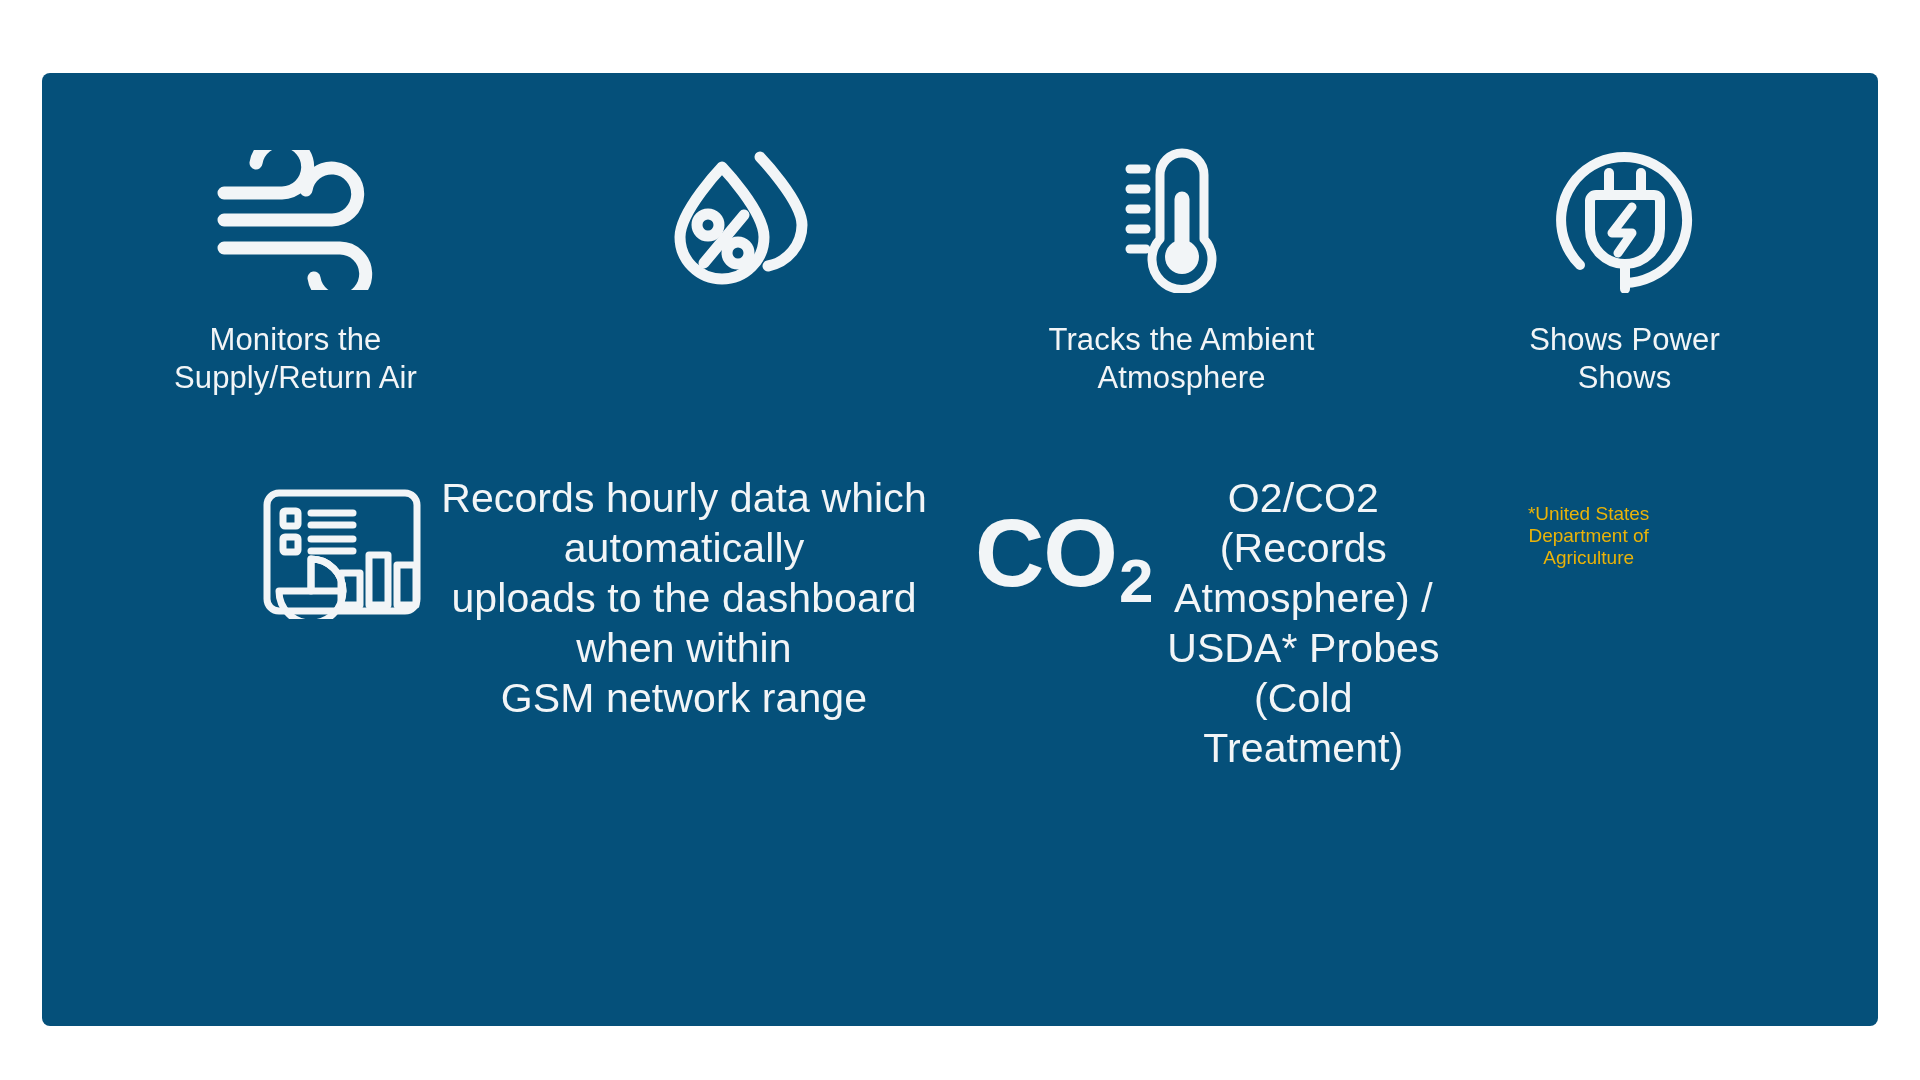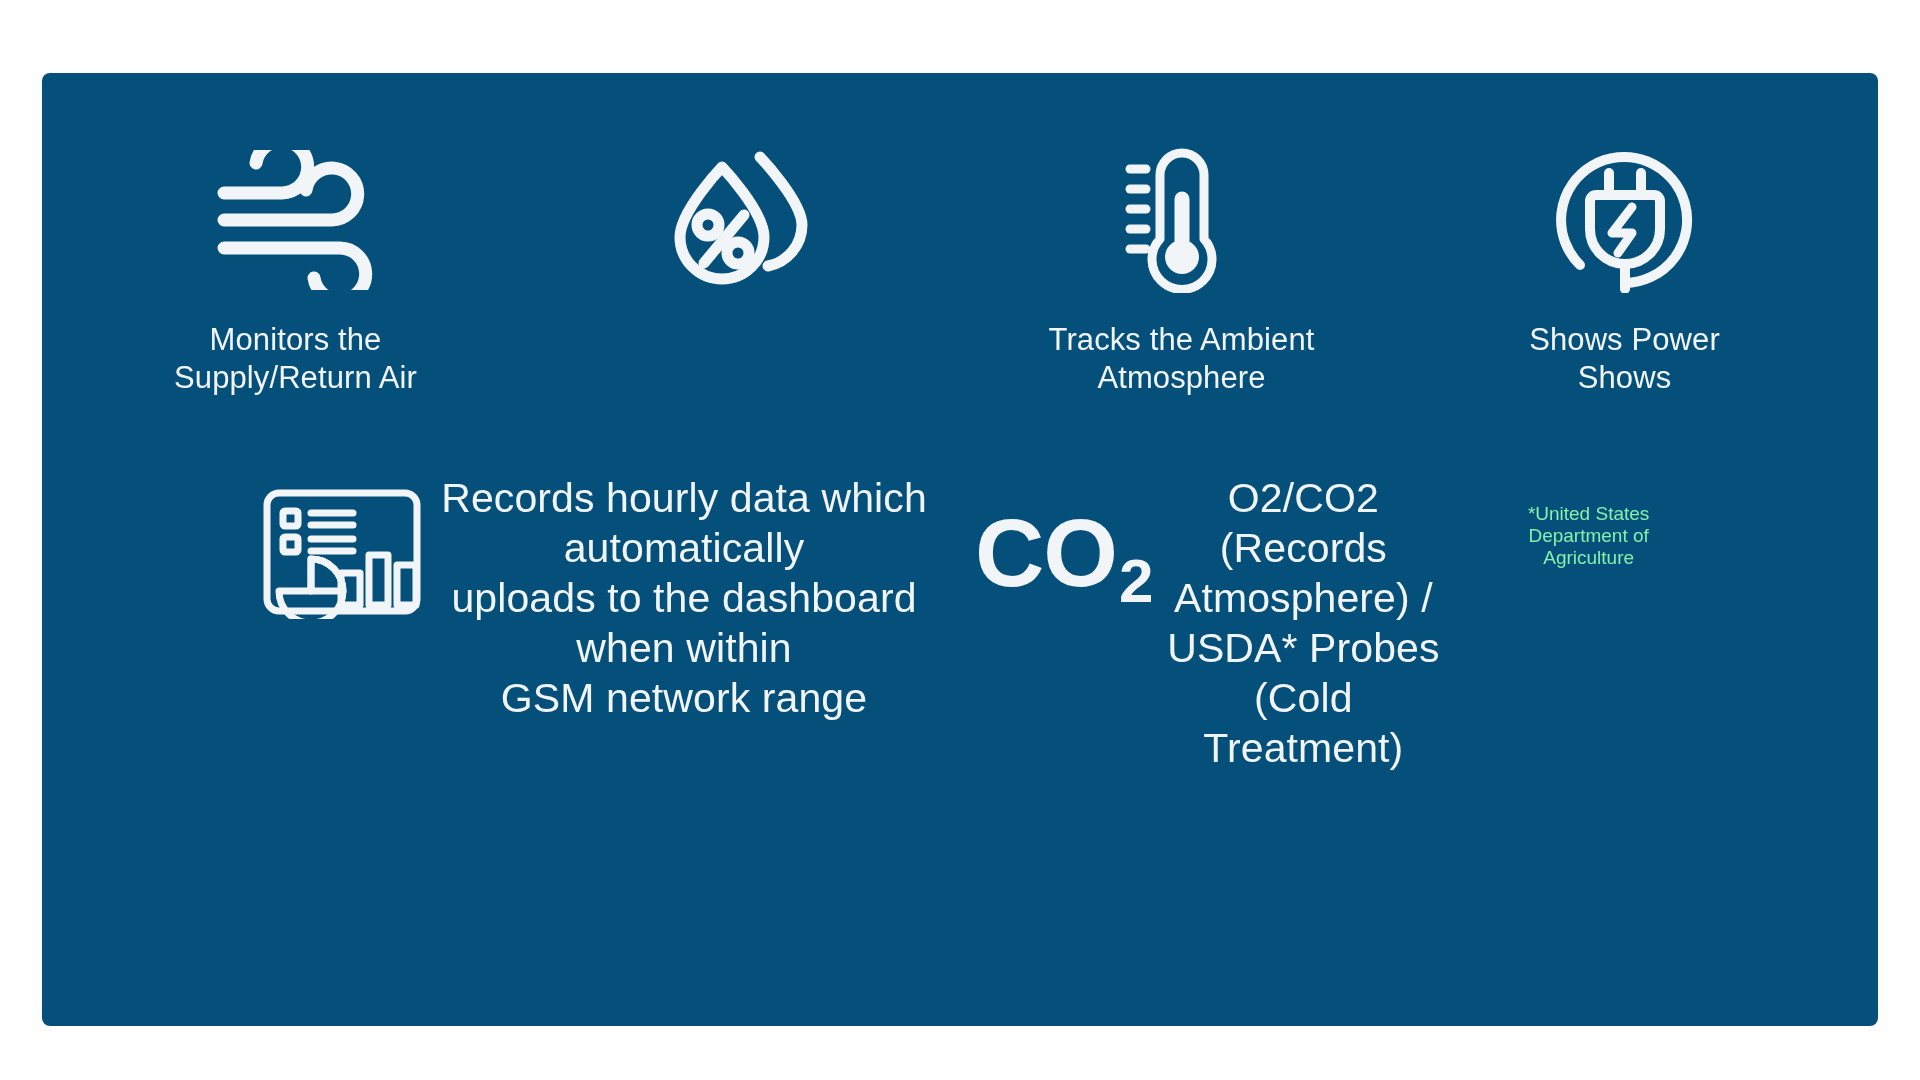"*United States Department of Agriculture" .footnote { color: #86efac -> #eab308 }
